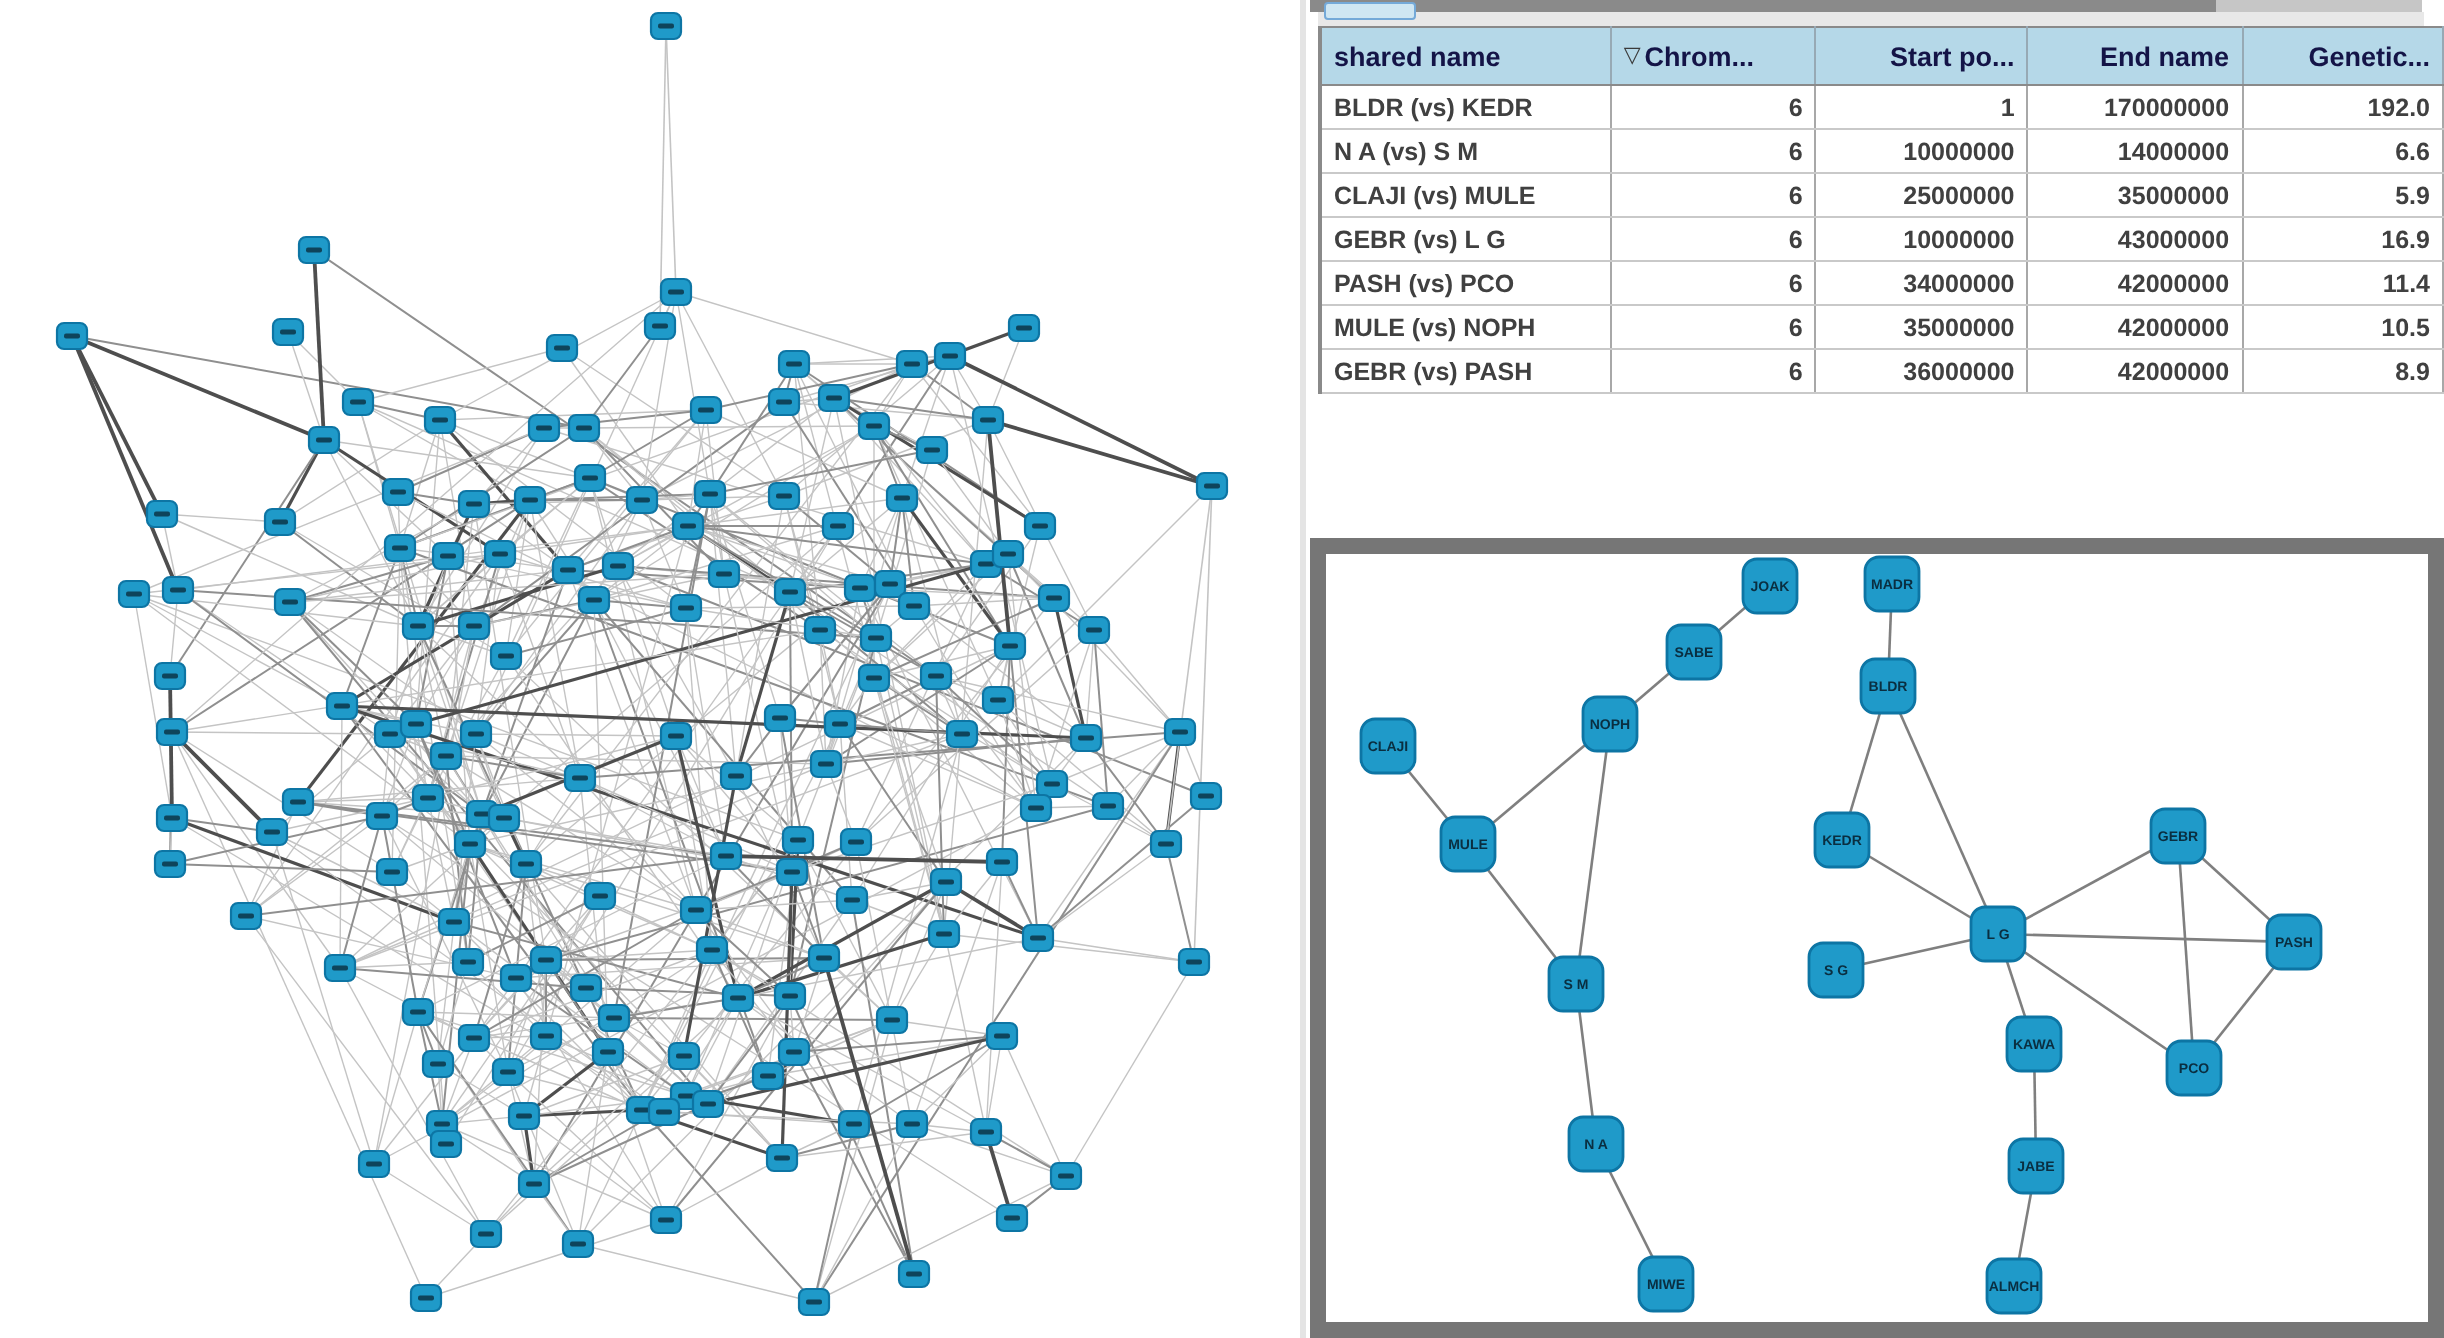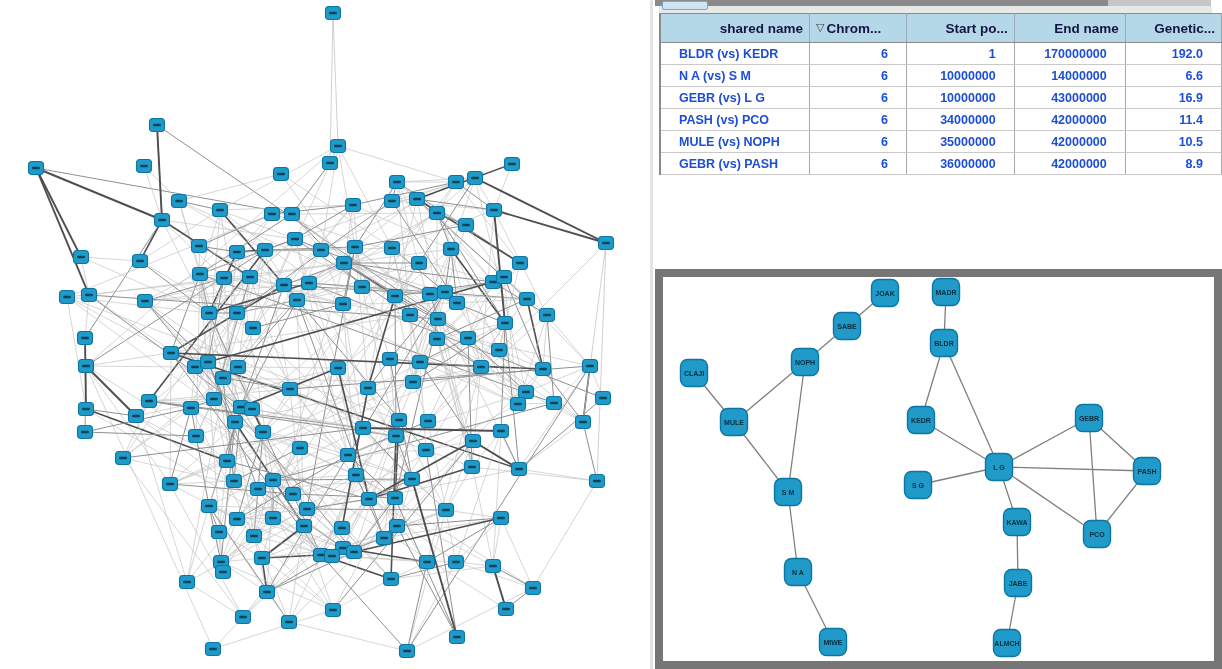"shared name" .ac { text-align: right -> left }
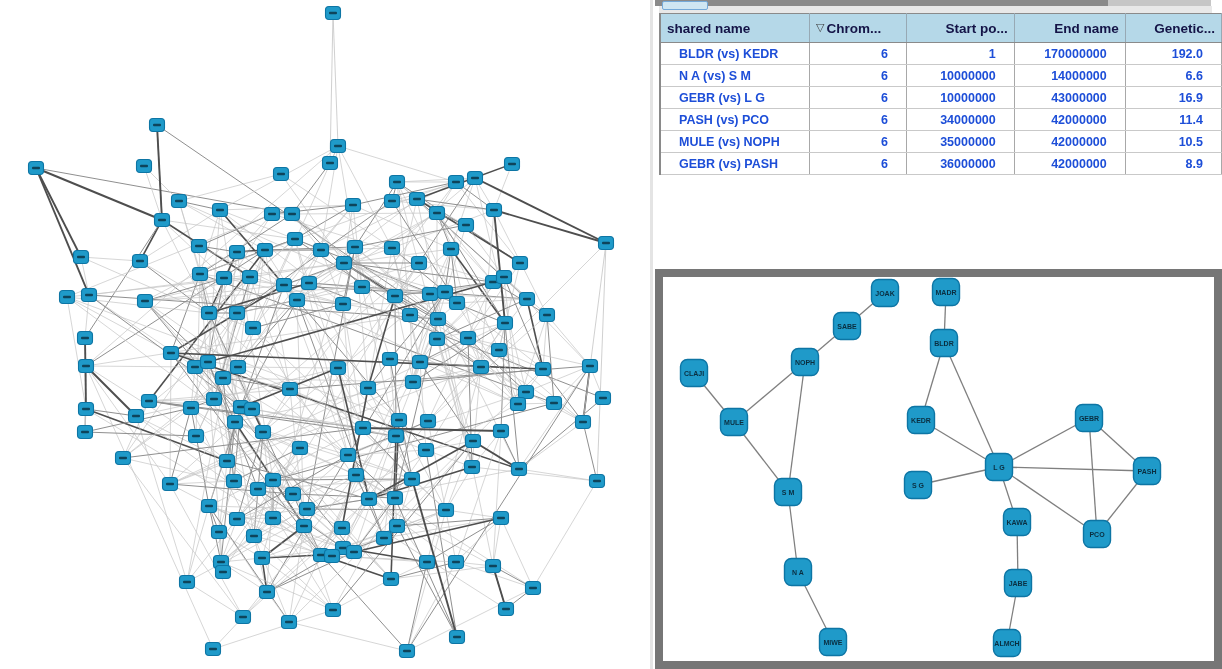"BLDR (vs) KEDR" table.attr td { color: #1d4ed8 -> #404040; padding: 0 18px -> 0 6px }
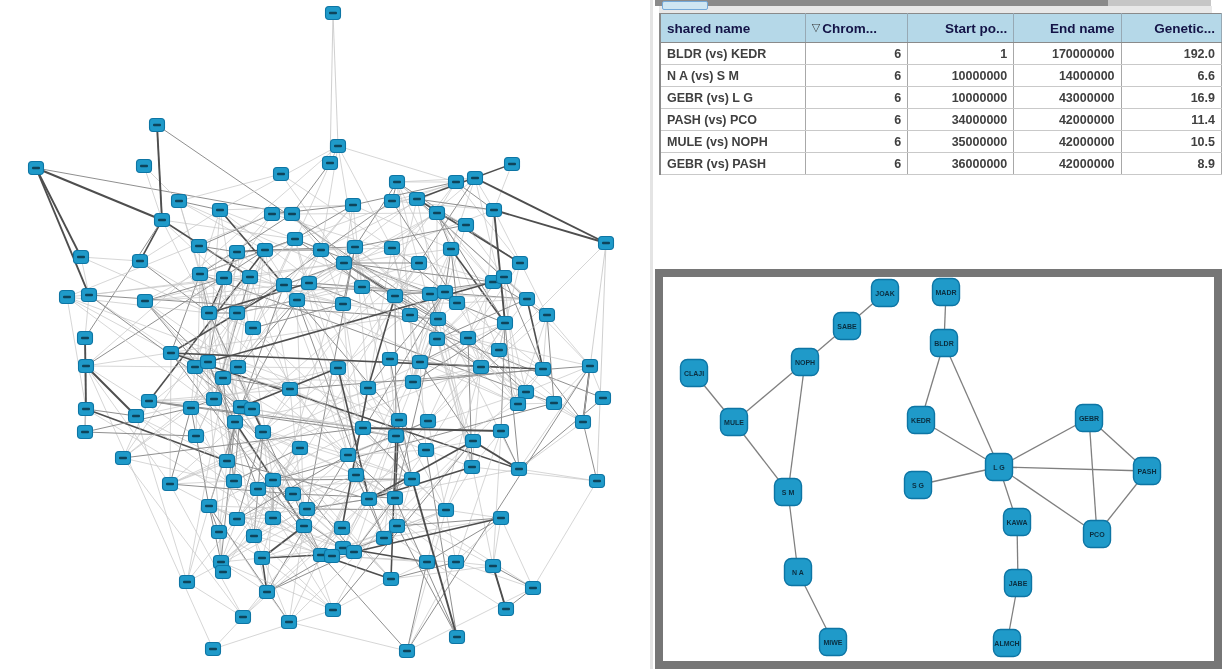"CLAJI (vs) MULE" tr { html: none -> <tr> <td>CLAJI (vs) MULE</td> <td>6</td> <td>25000000</td> <td>35000000</td> <td>5.9</td> </tr> }
